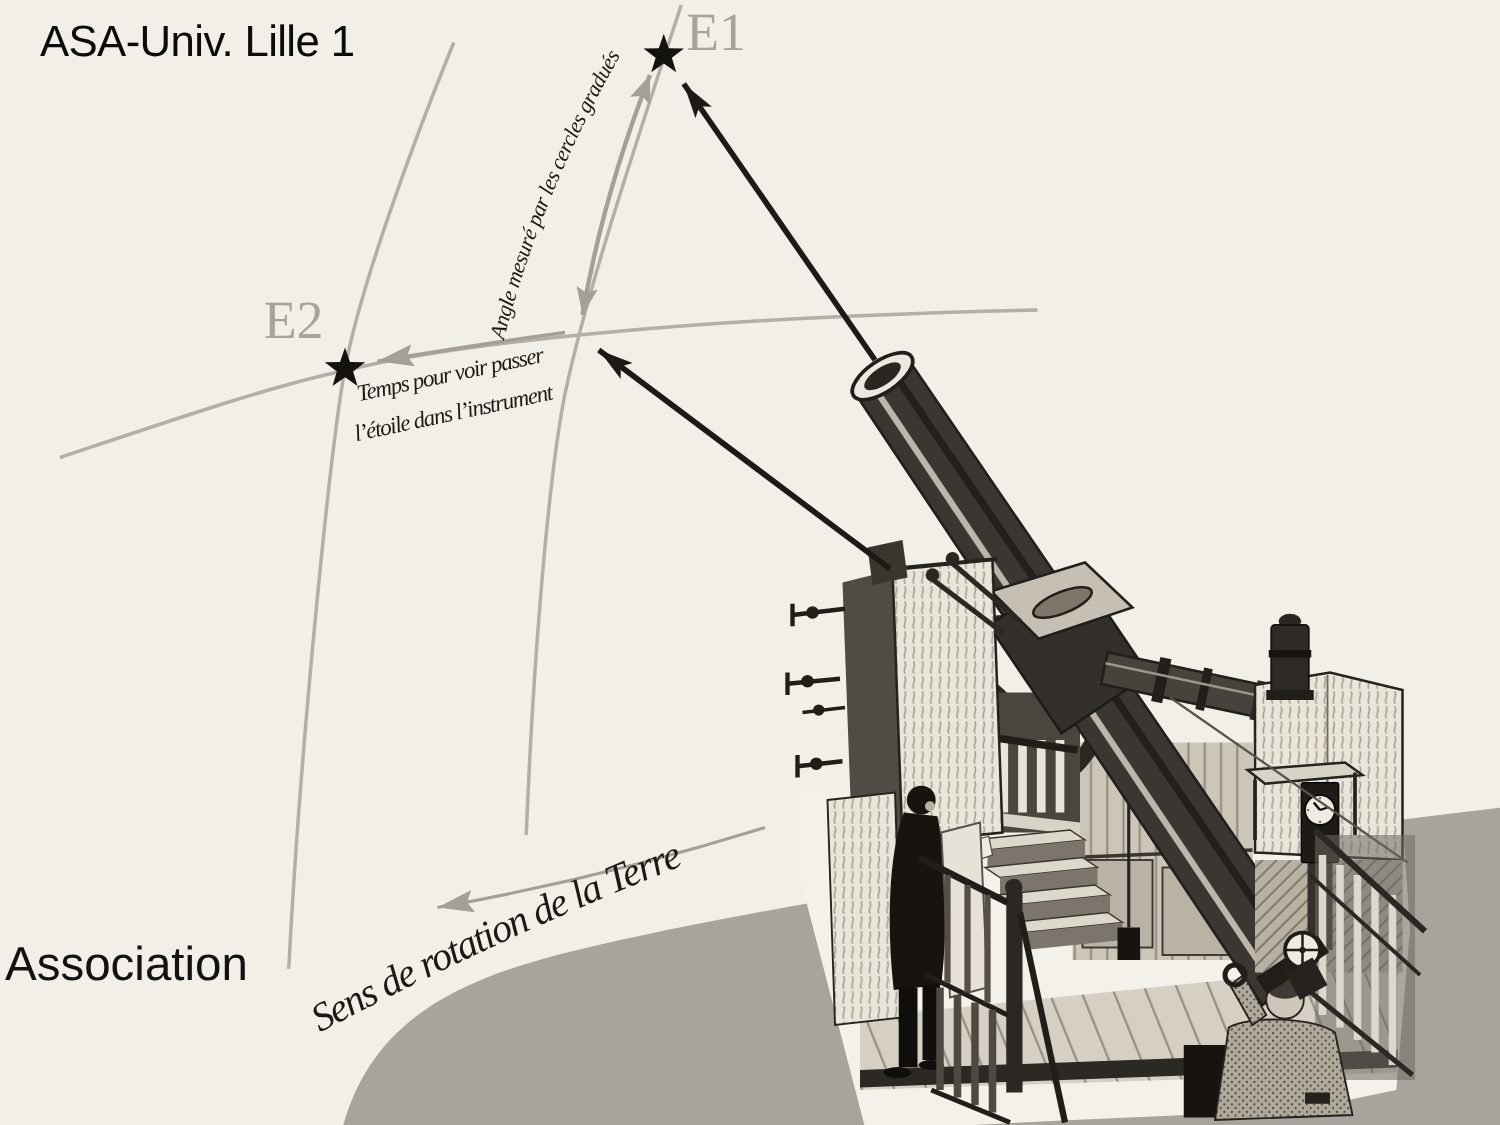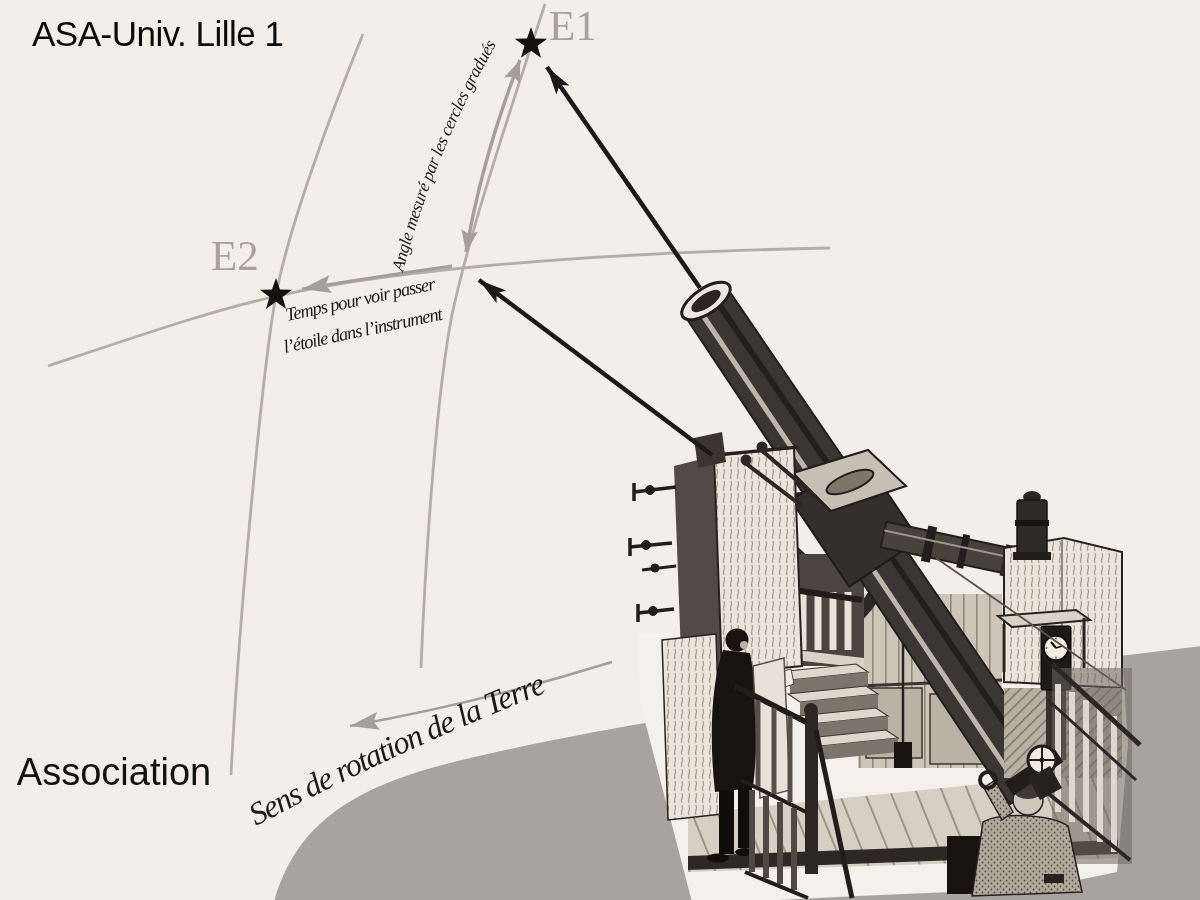"Association" .association { text-align: center -> left }
